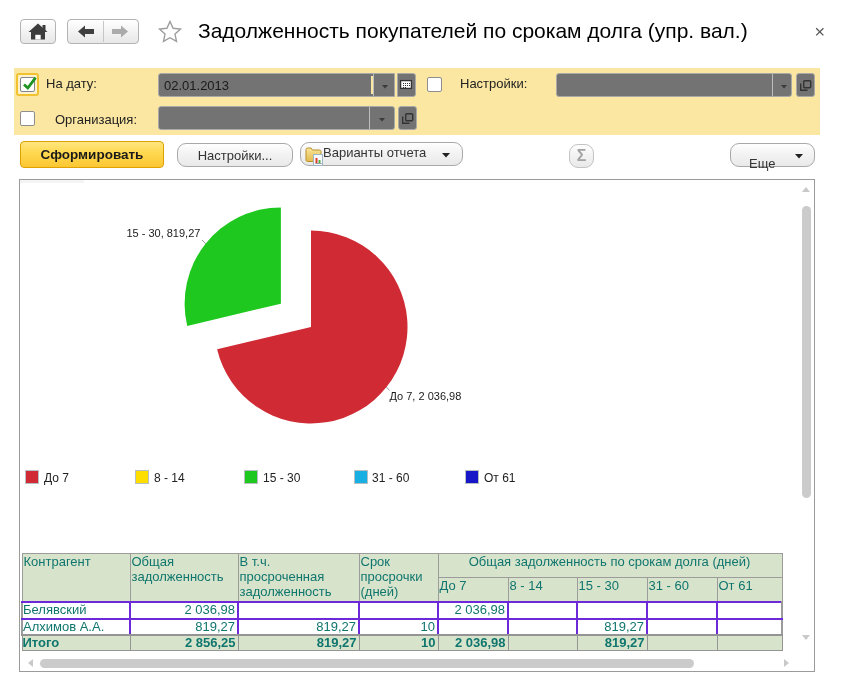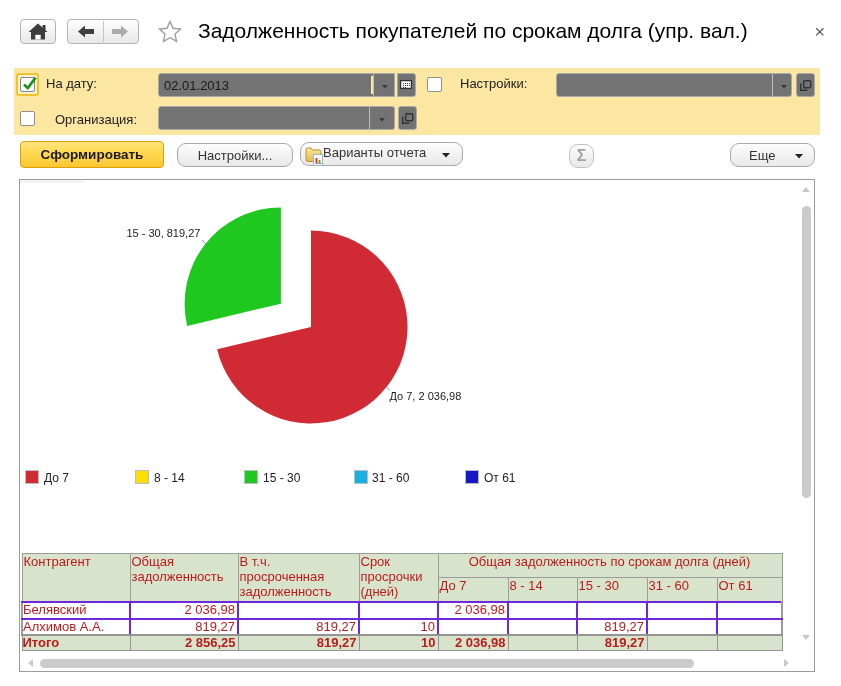"Еще" span { top: 4px -> 12px }
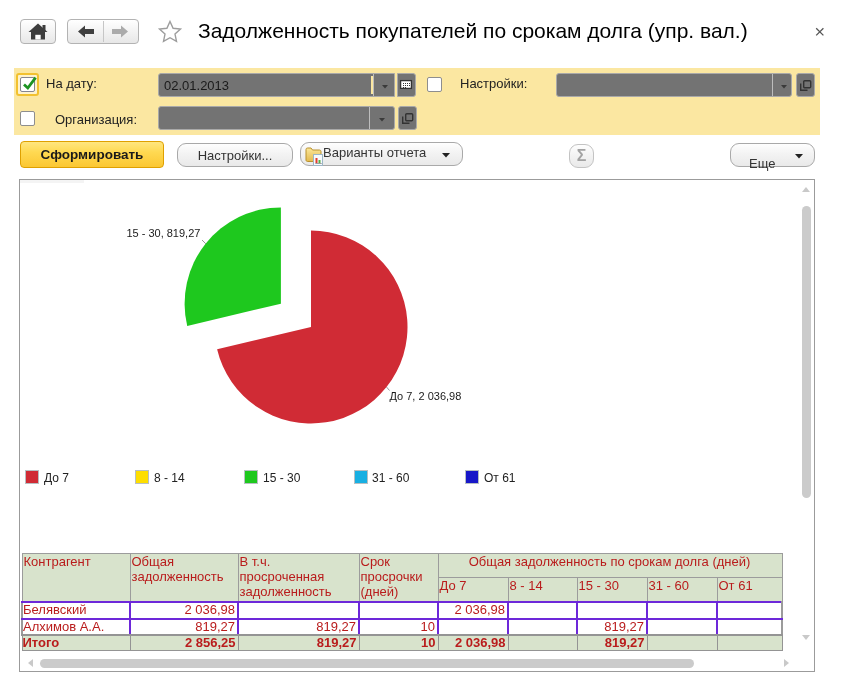"Контрагент" table { color: #b91c1c -> #0f766e }
